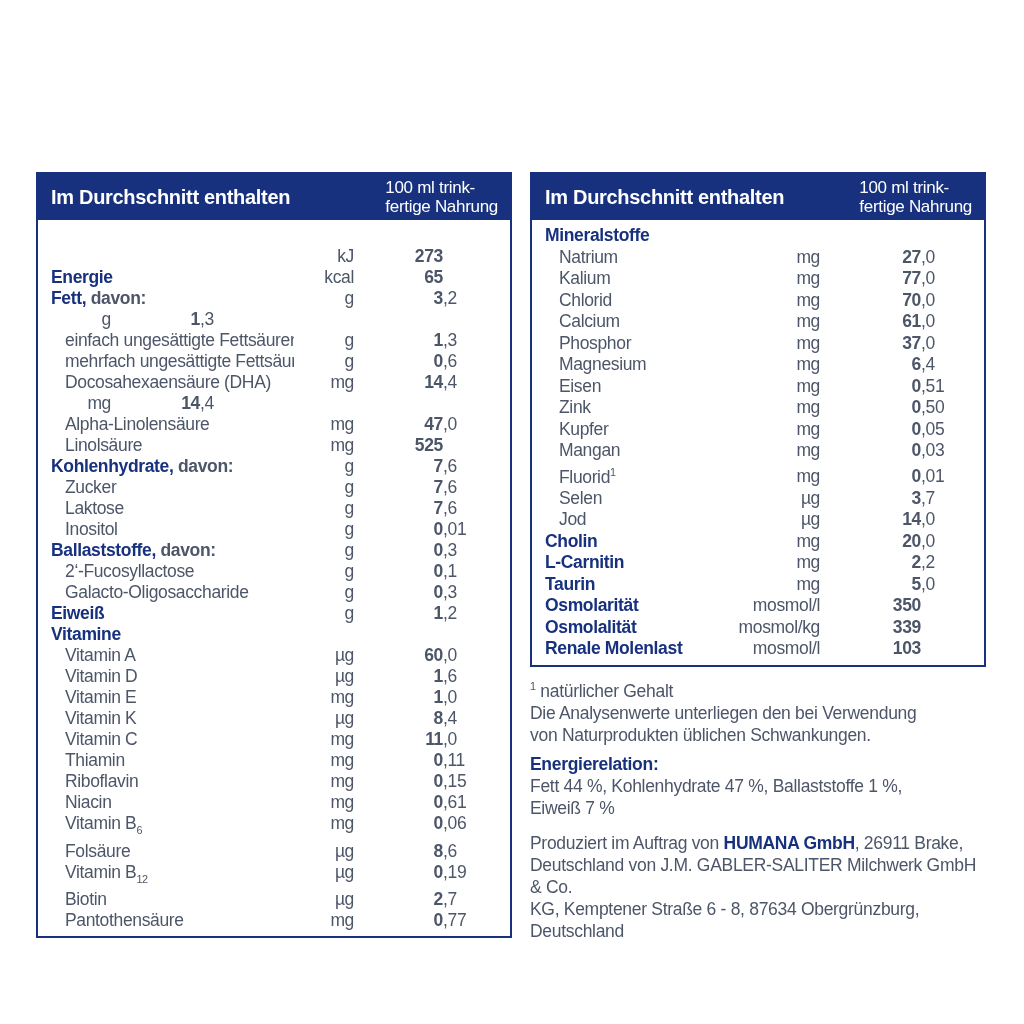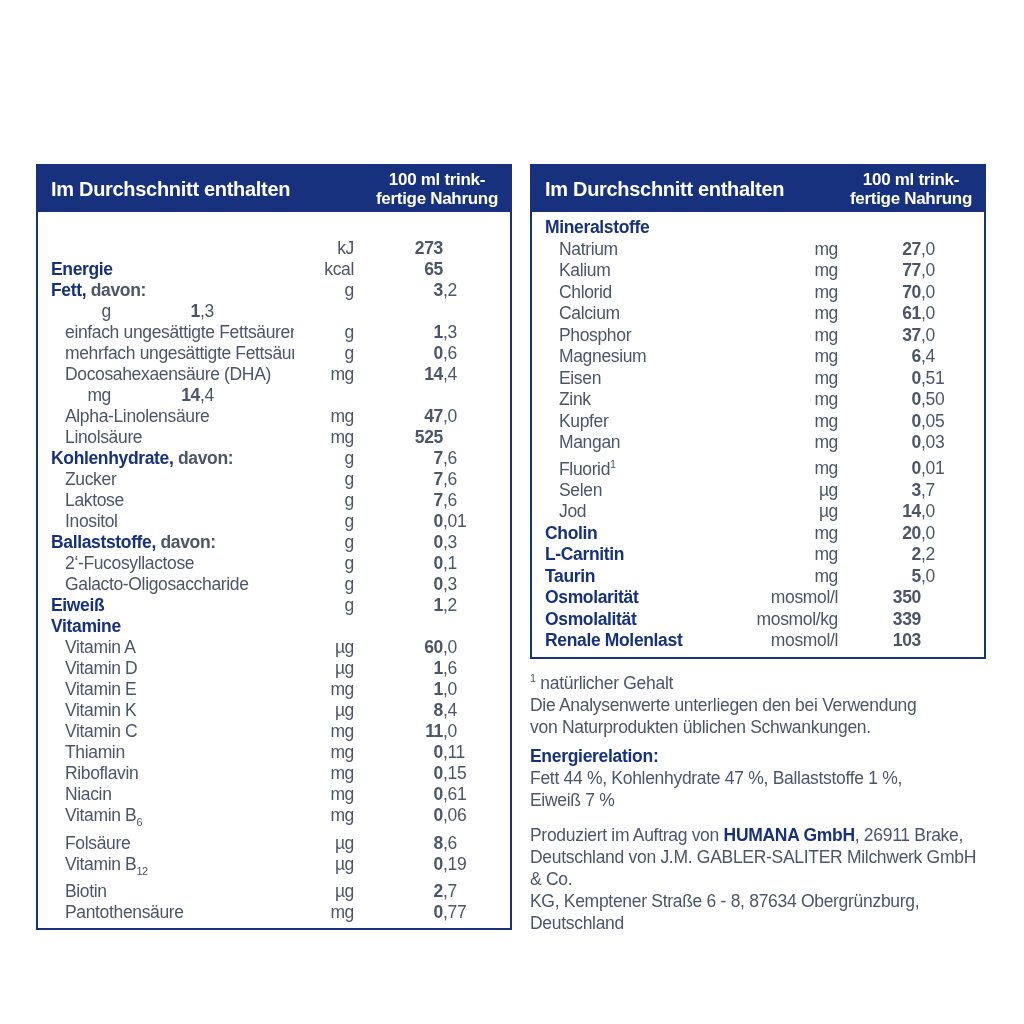"Im Durchschnitt enthalten" .col { top: 164px -> 172px }
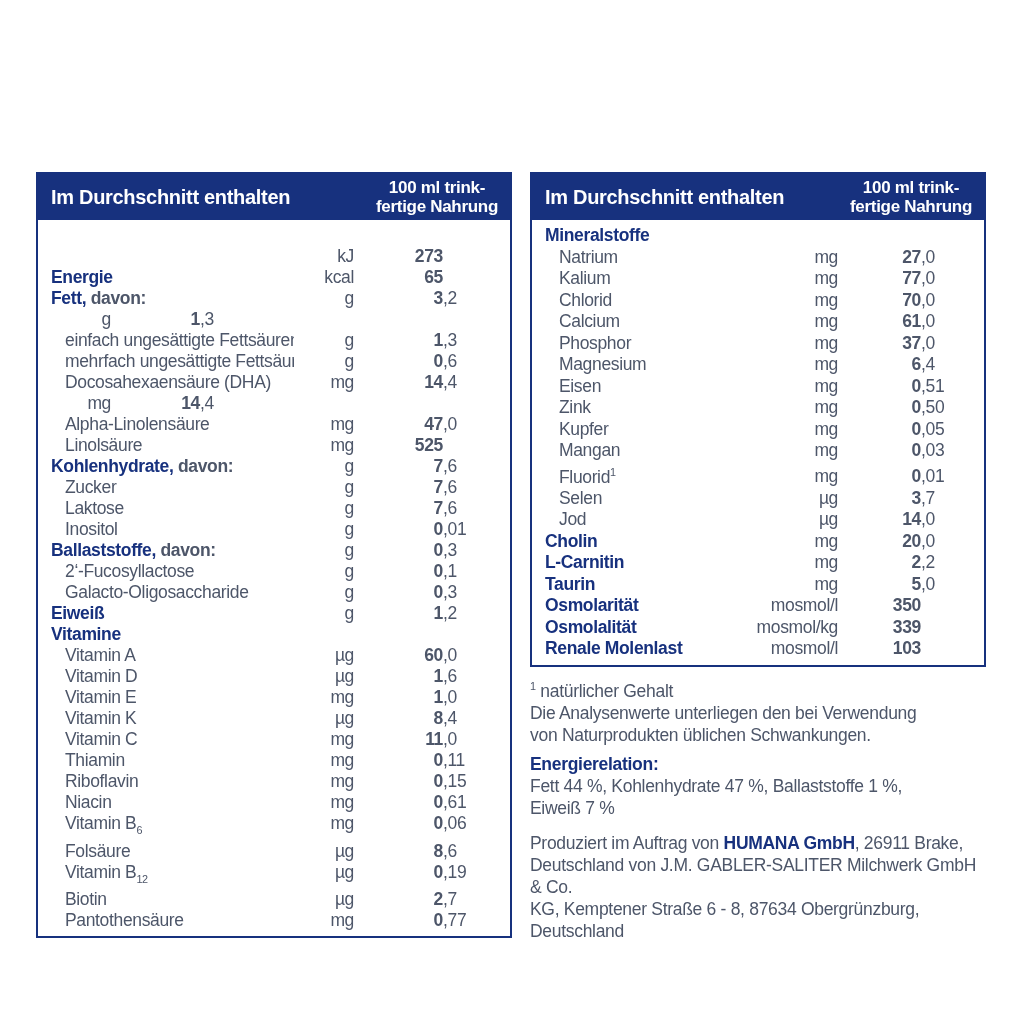"100 ml trink-" .band-right { font-weight: bold -> normal; text-align: center -> left }
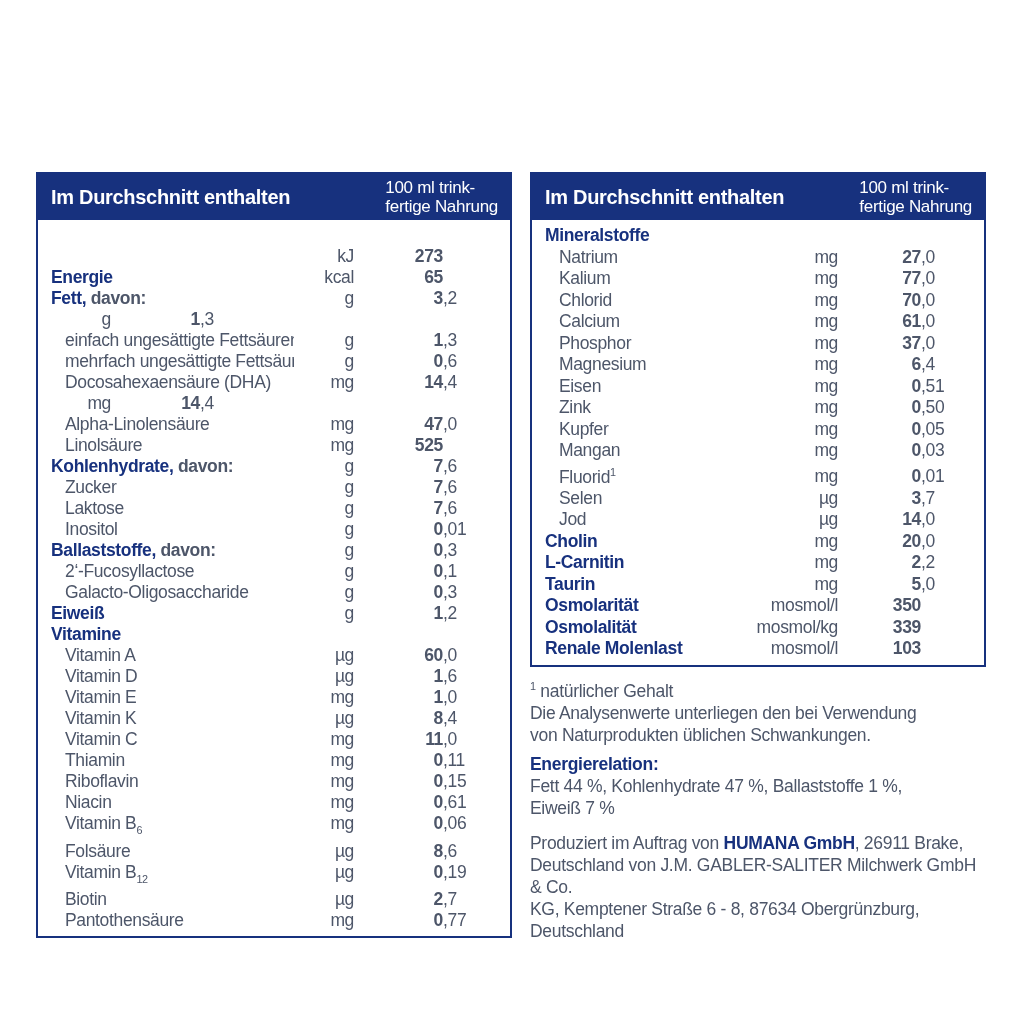"27" .t-right .val { margin-left: none -> 18px }
